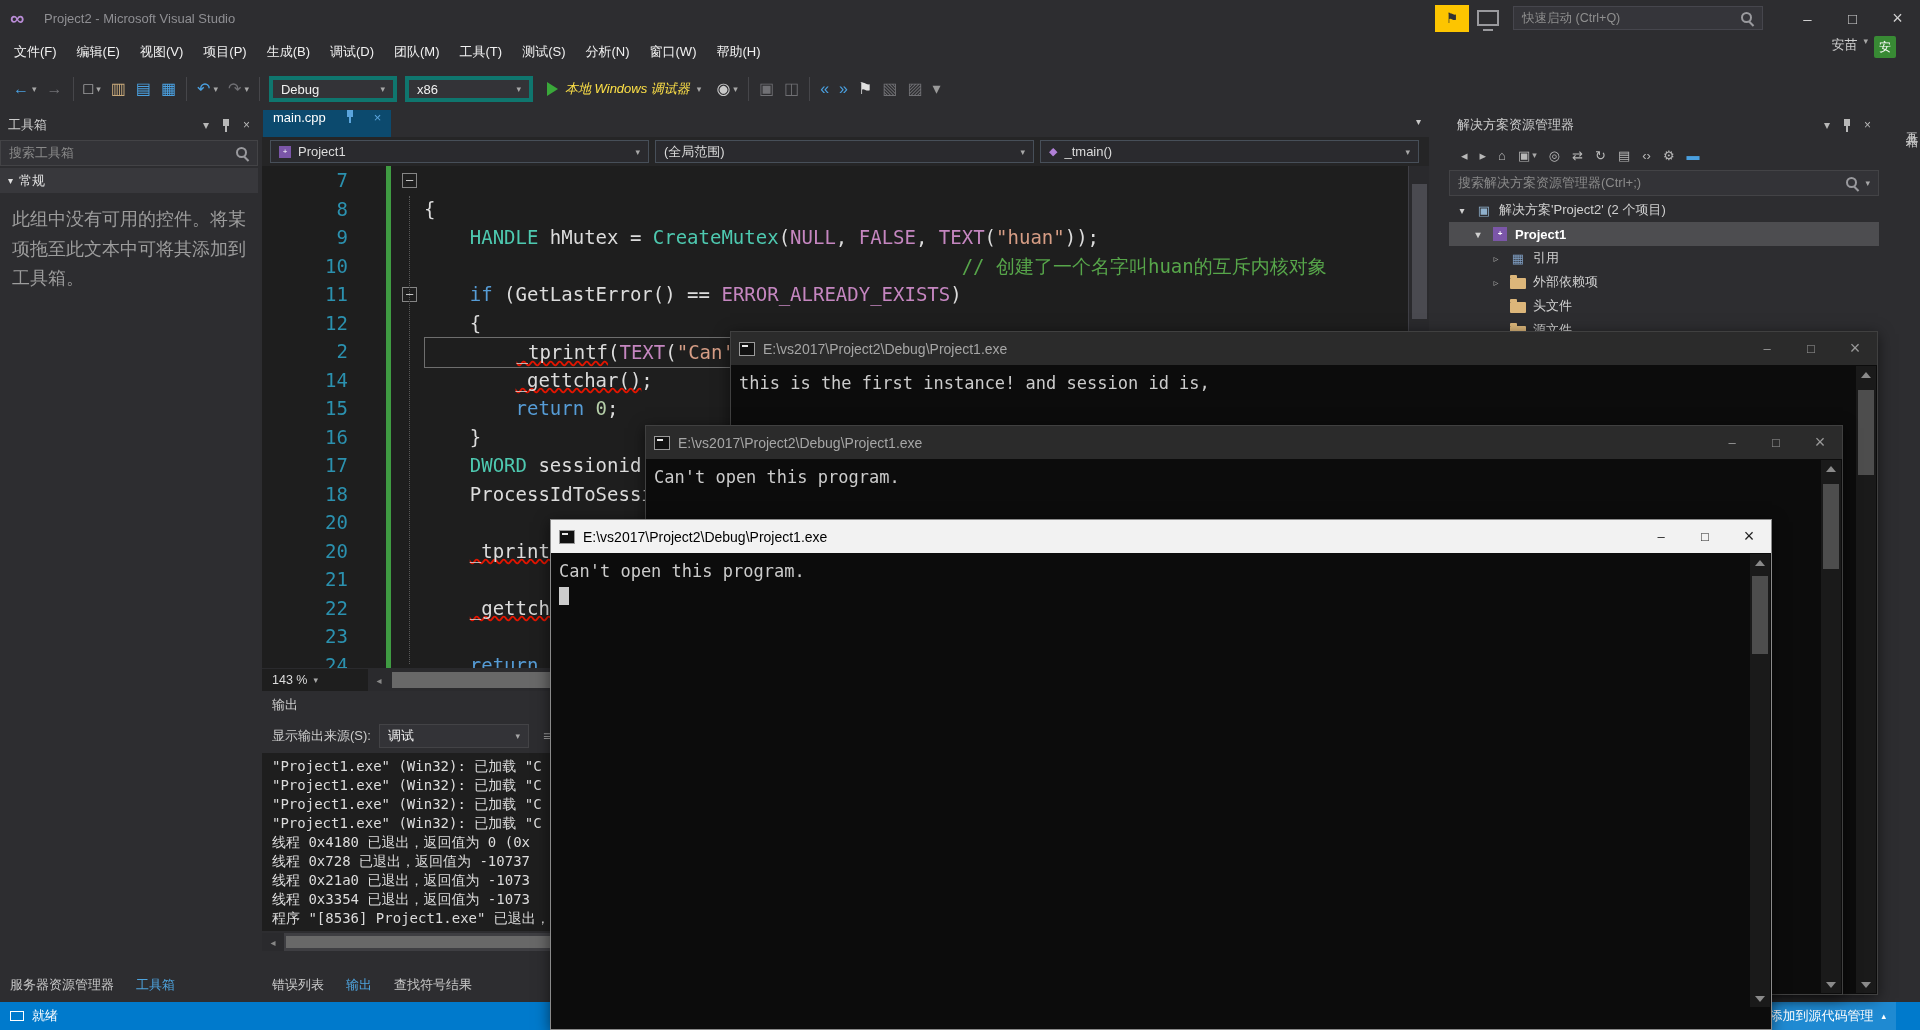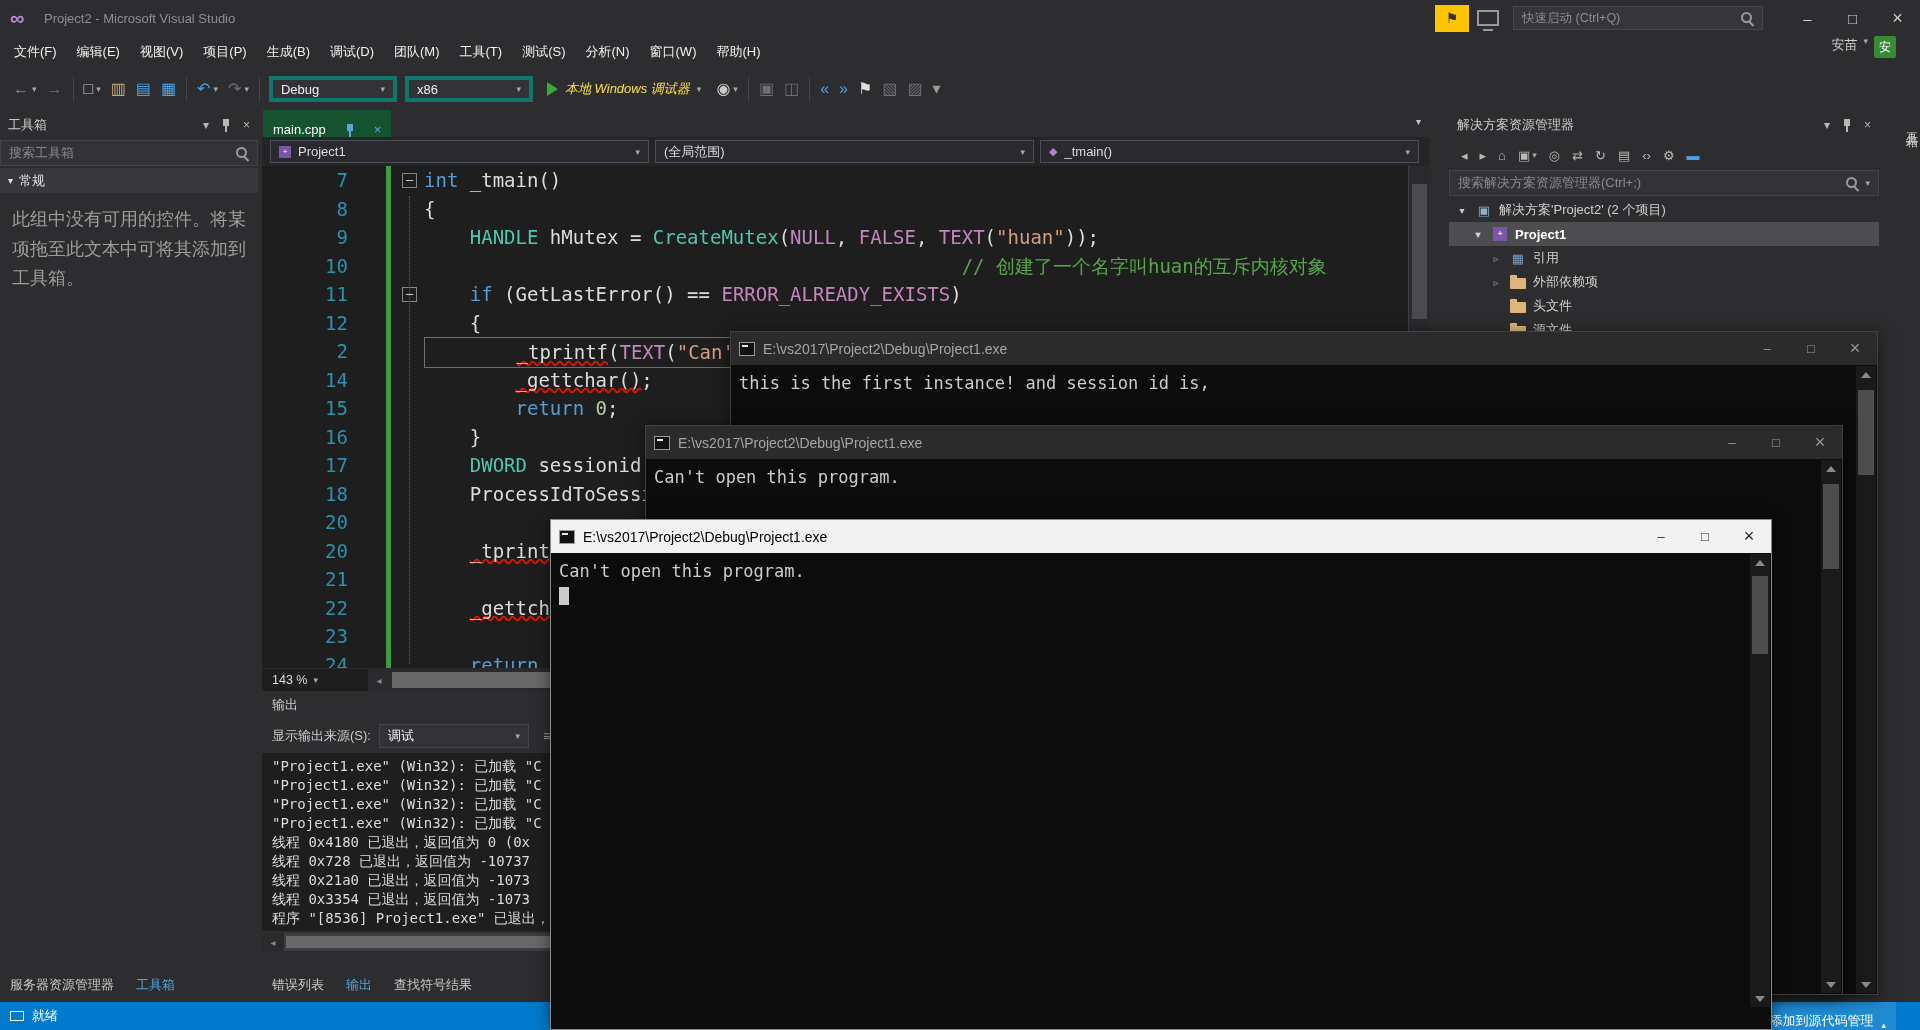"main.cpp" .doc-tab { align-items: flex-end -> flex-start; background: #14532d -> #0c4a6e }
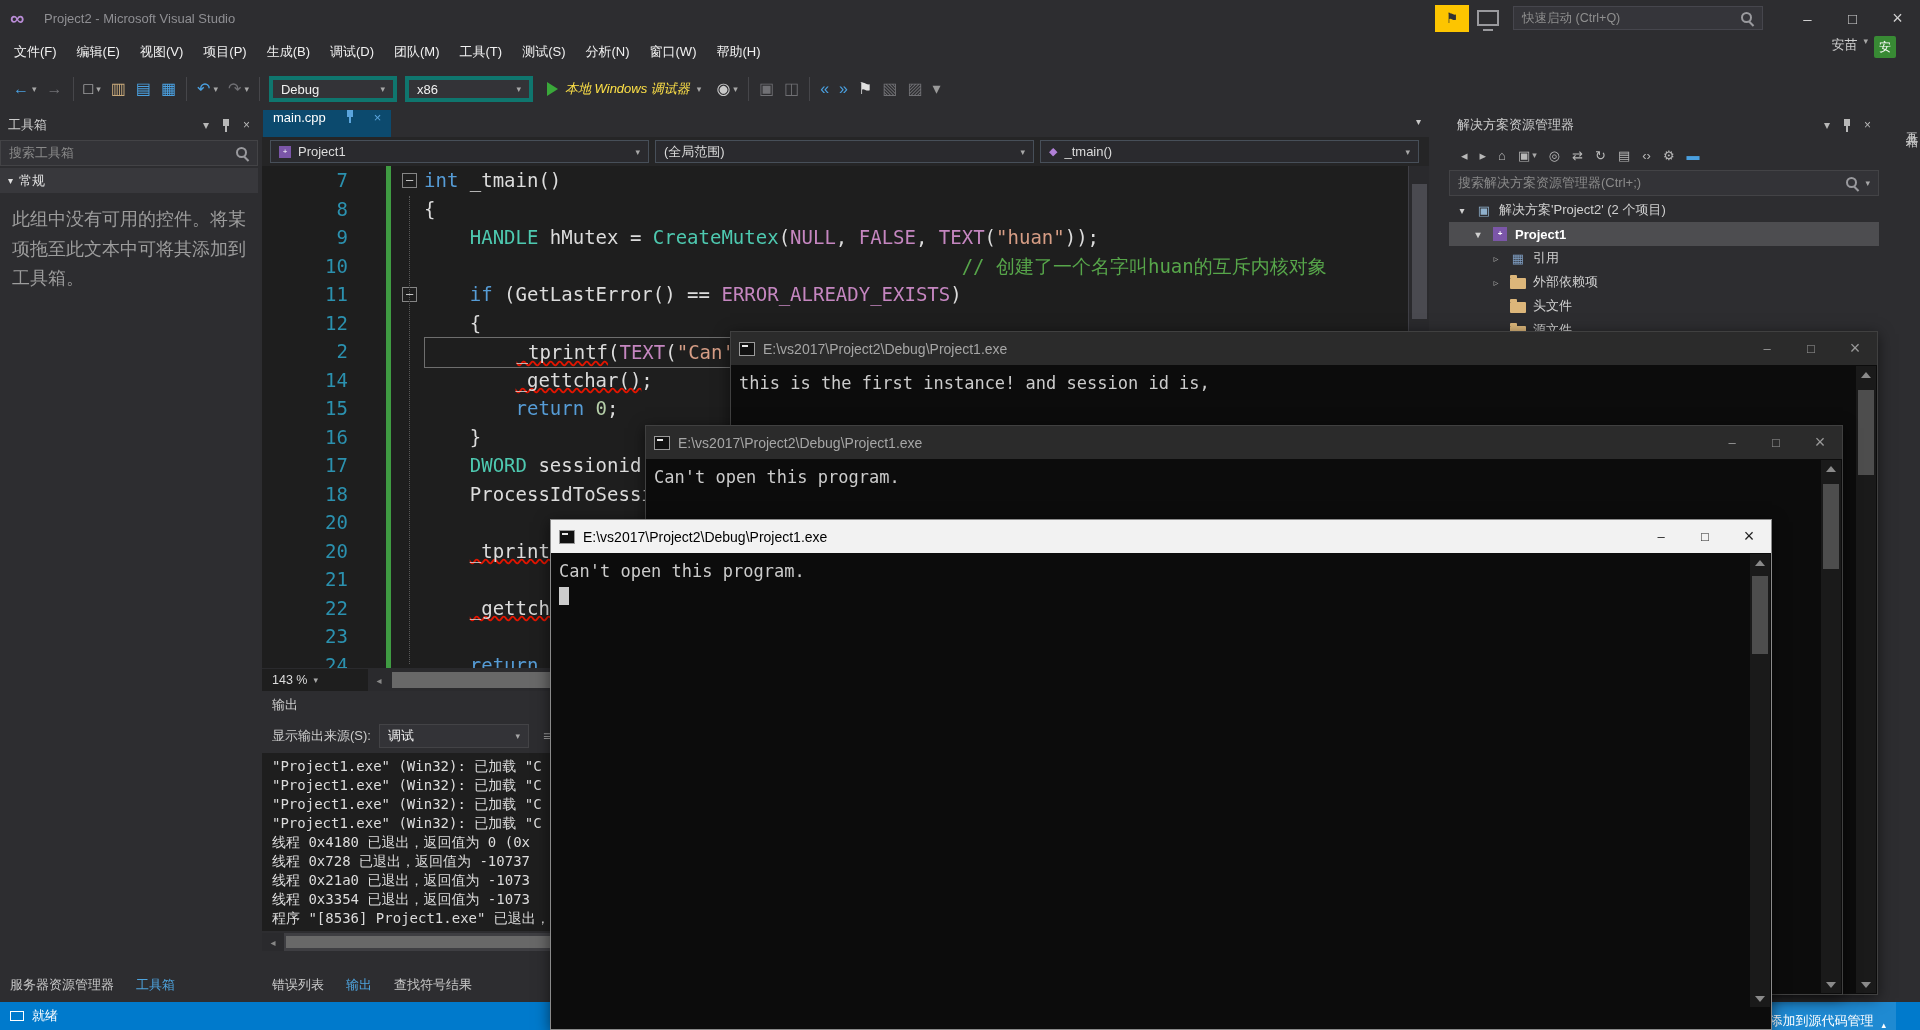"int _tmain()" span.ct { html: <span><span>int</span><span> _tmain()</span></span> -> none }
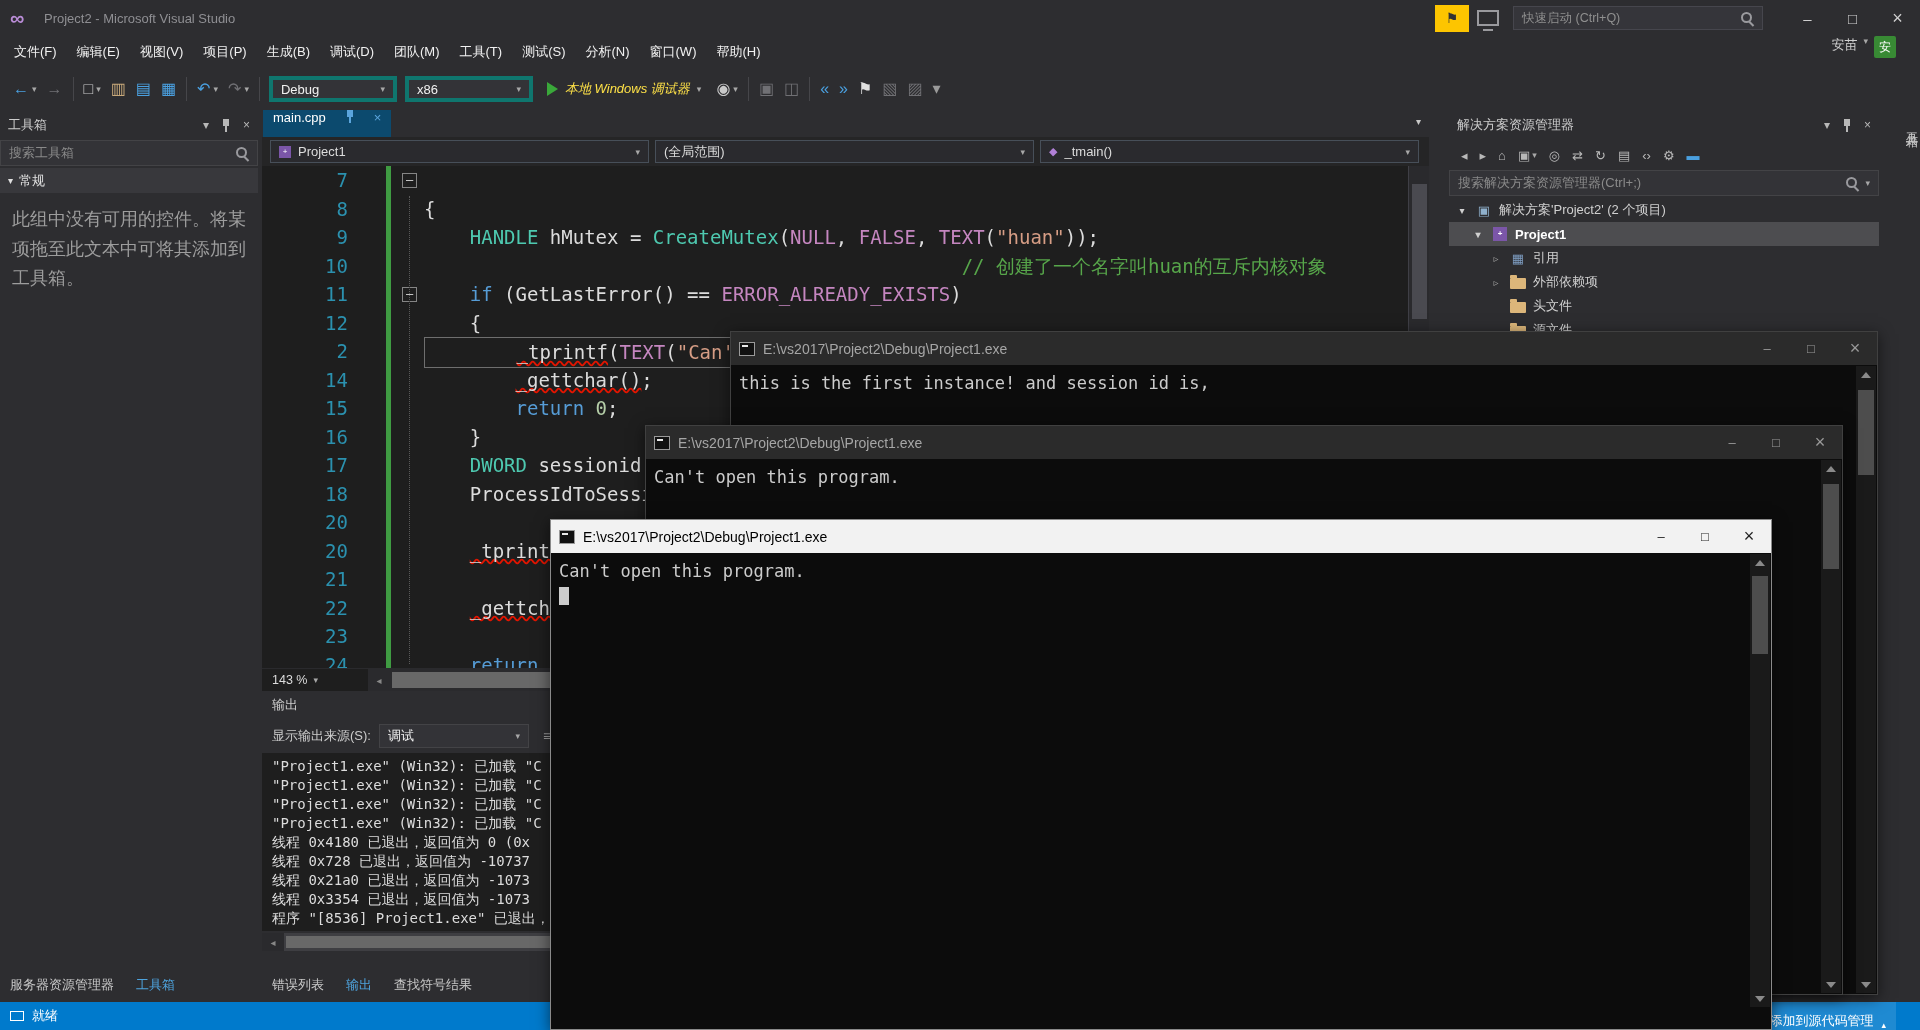"添加到源代码管理" .sb-badge { align-items: flex-end -> center }
